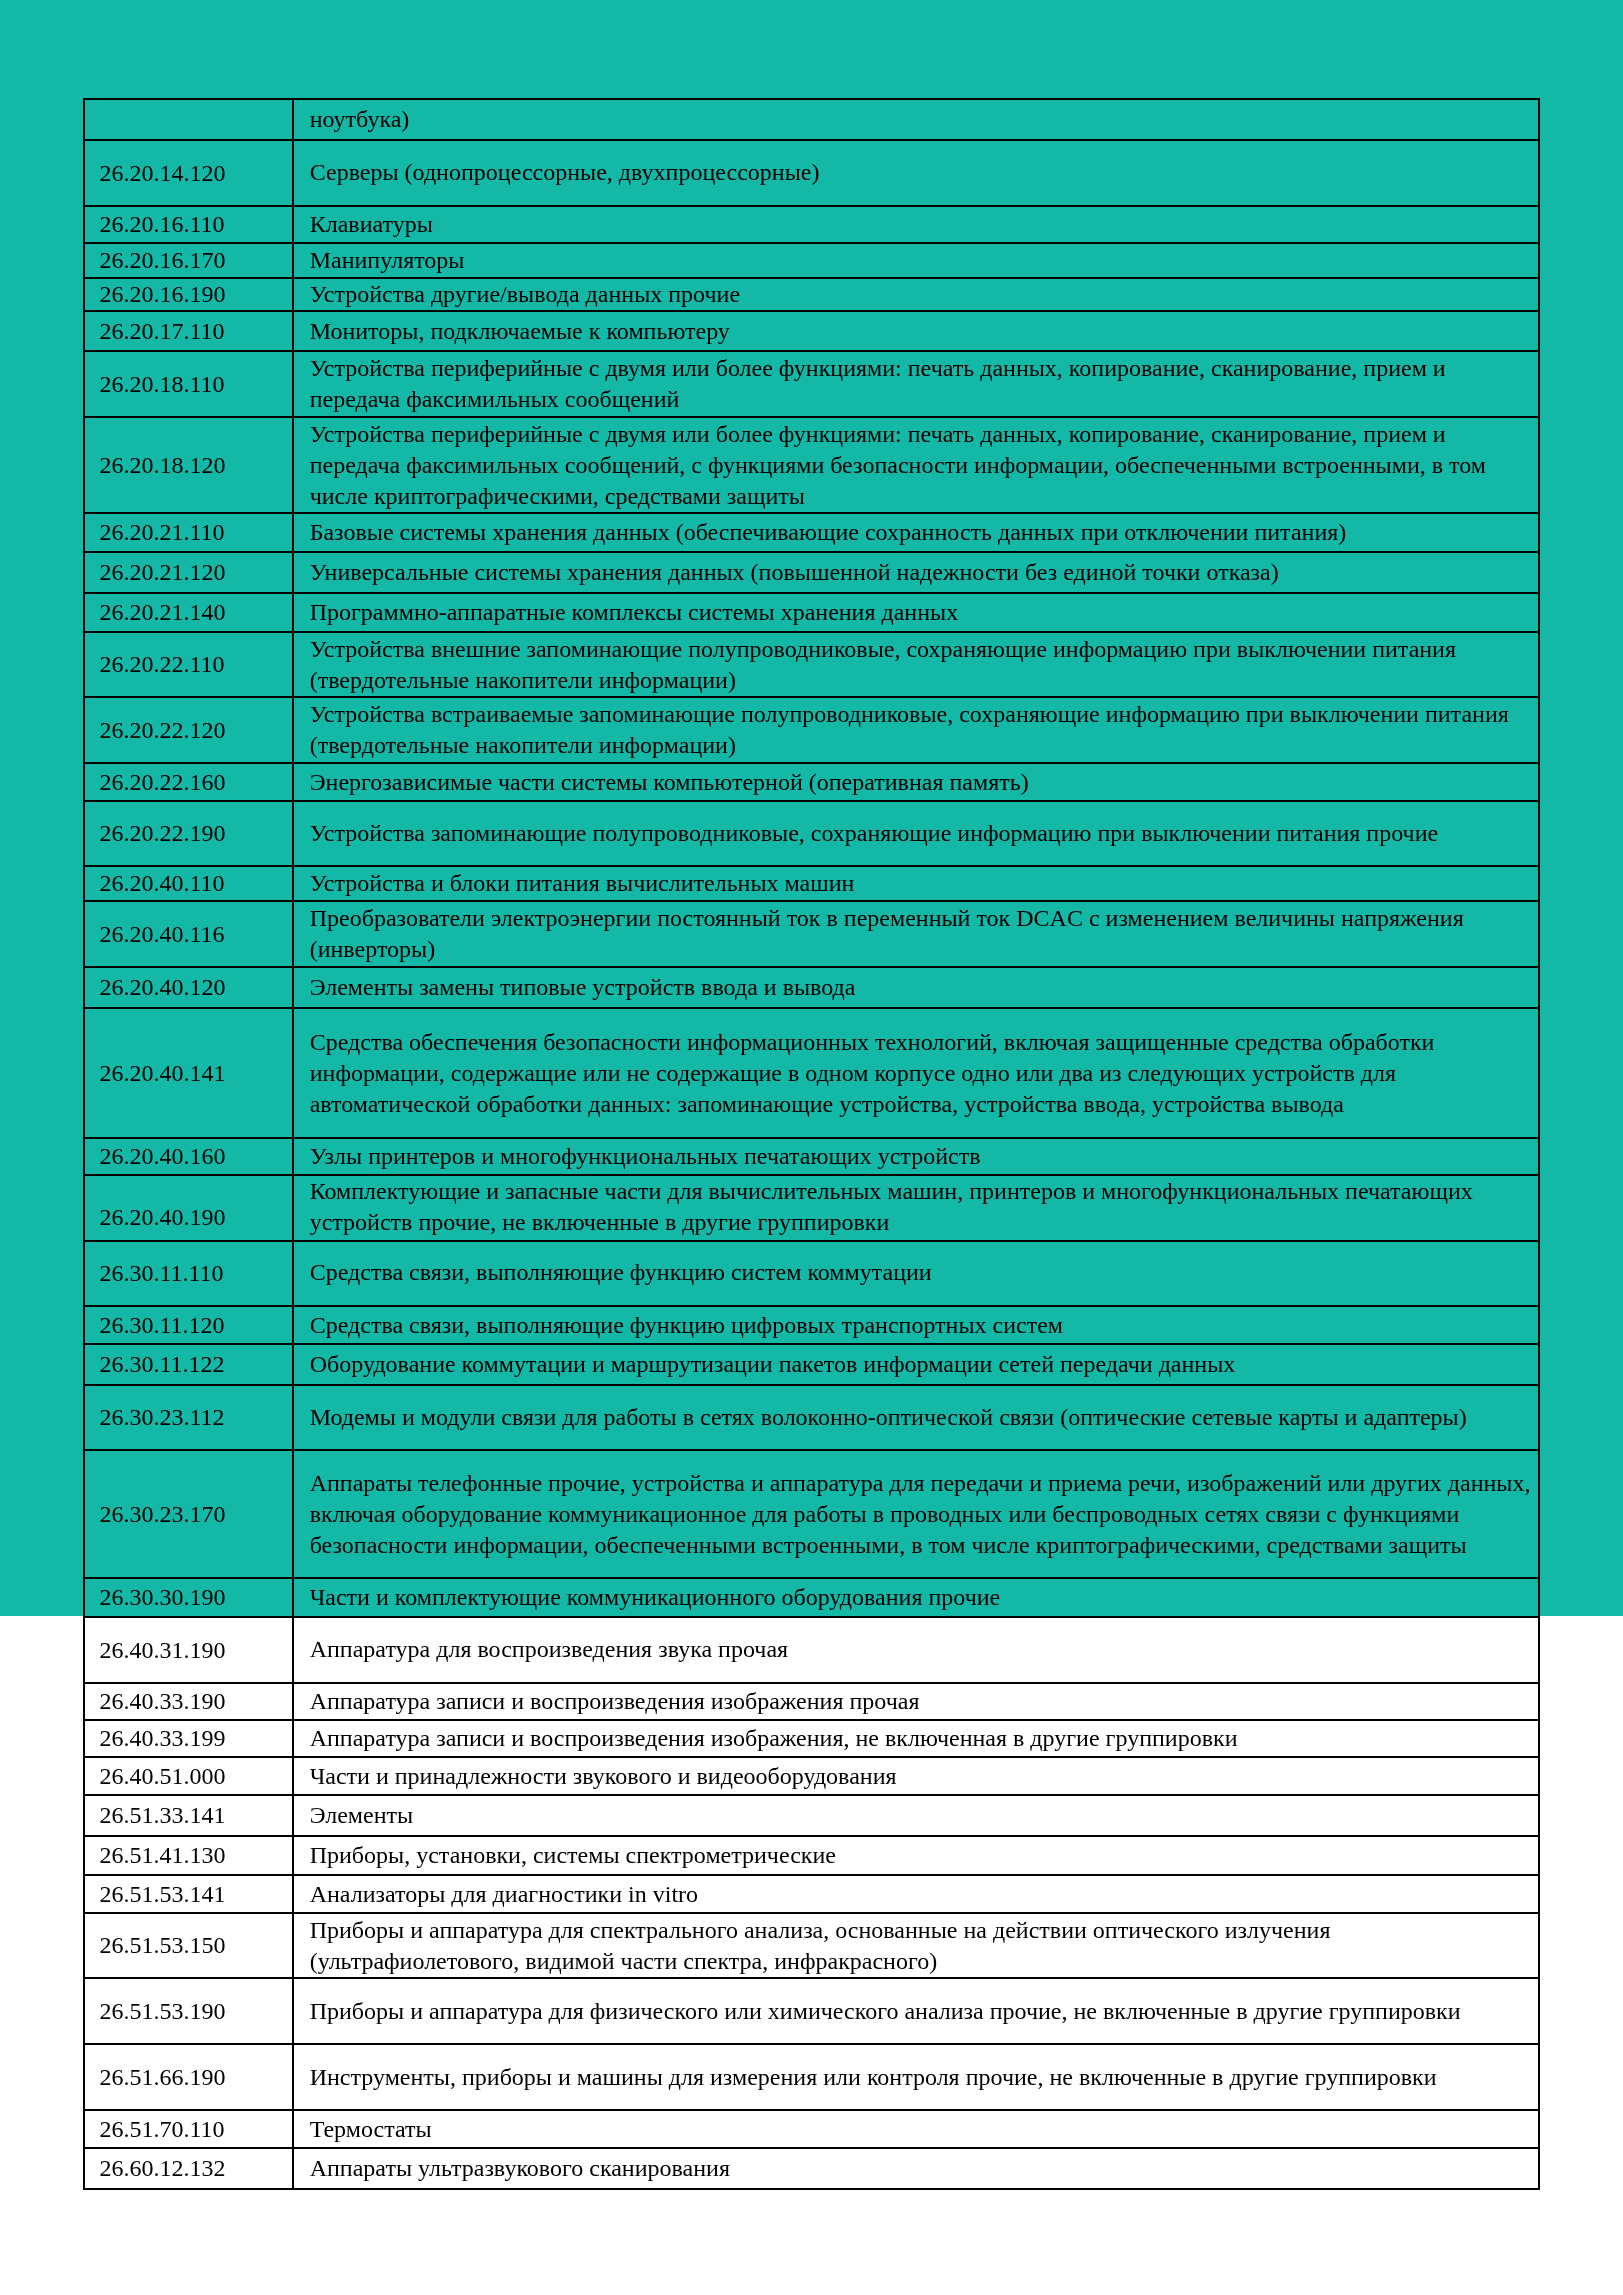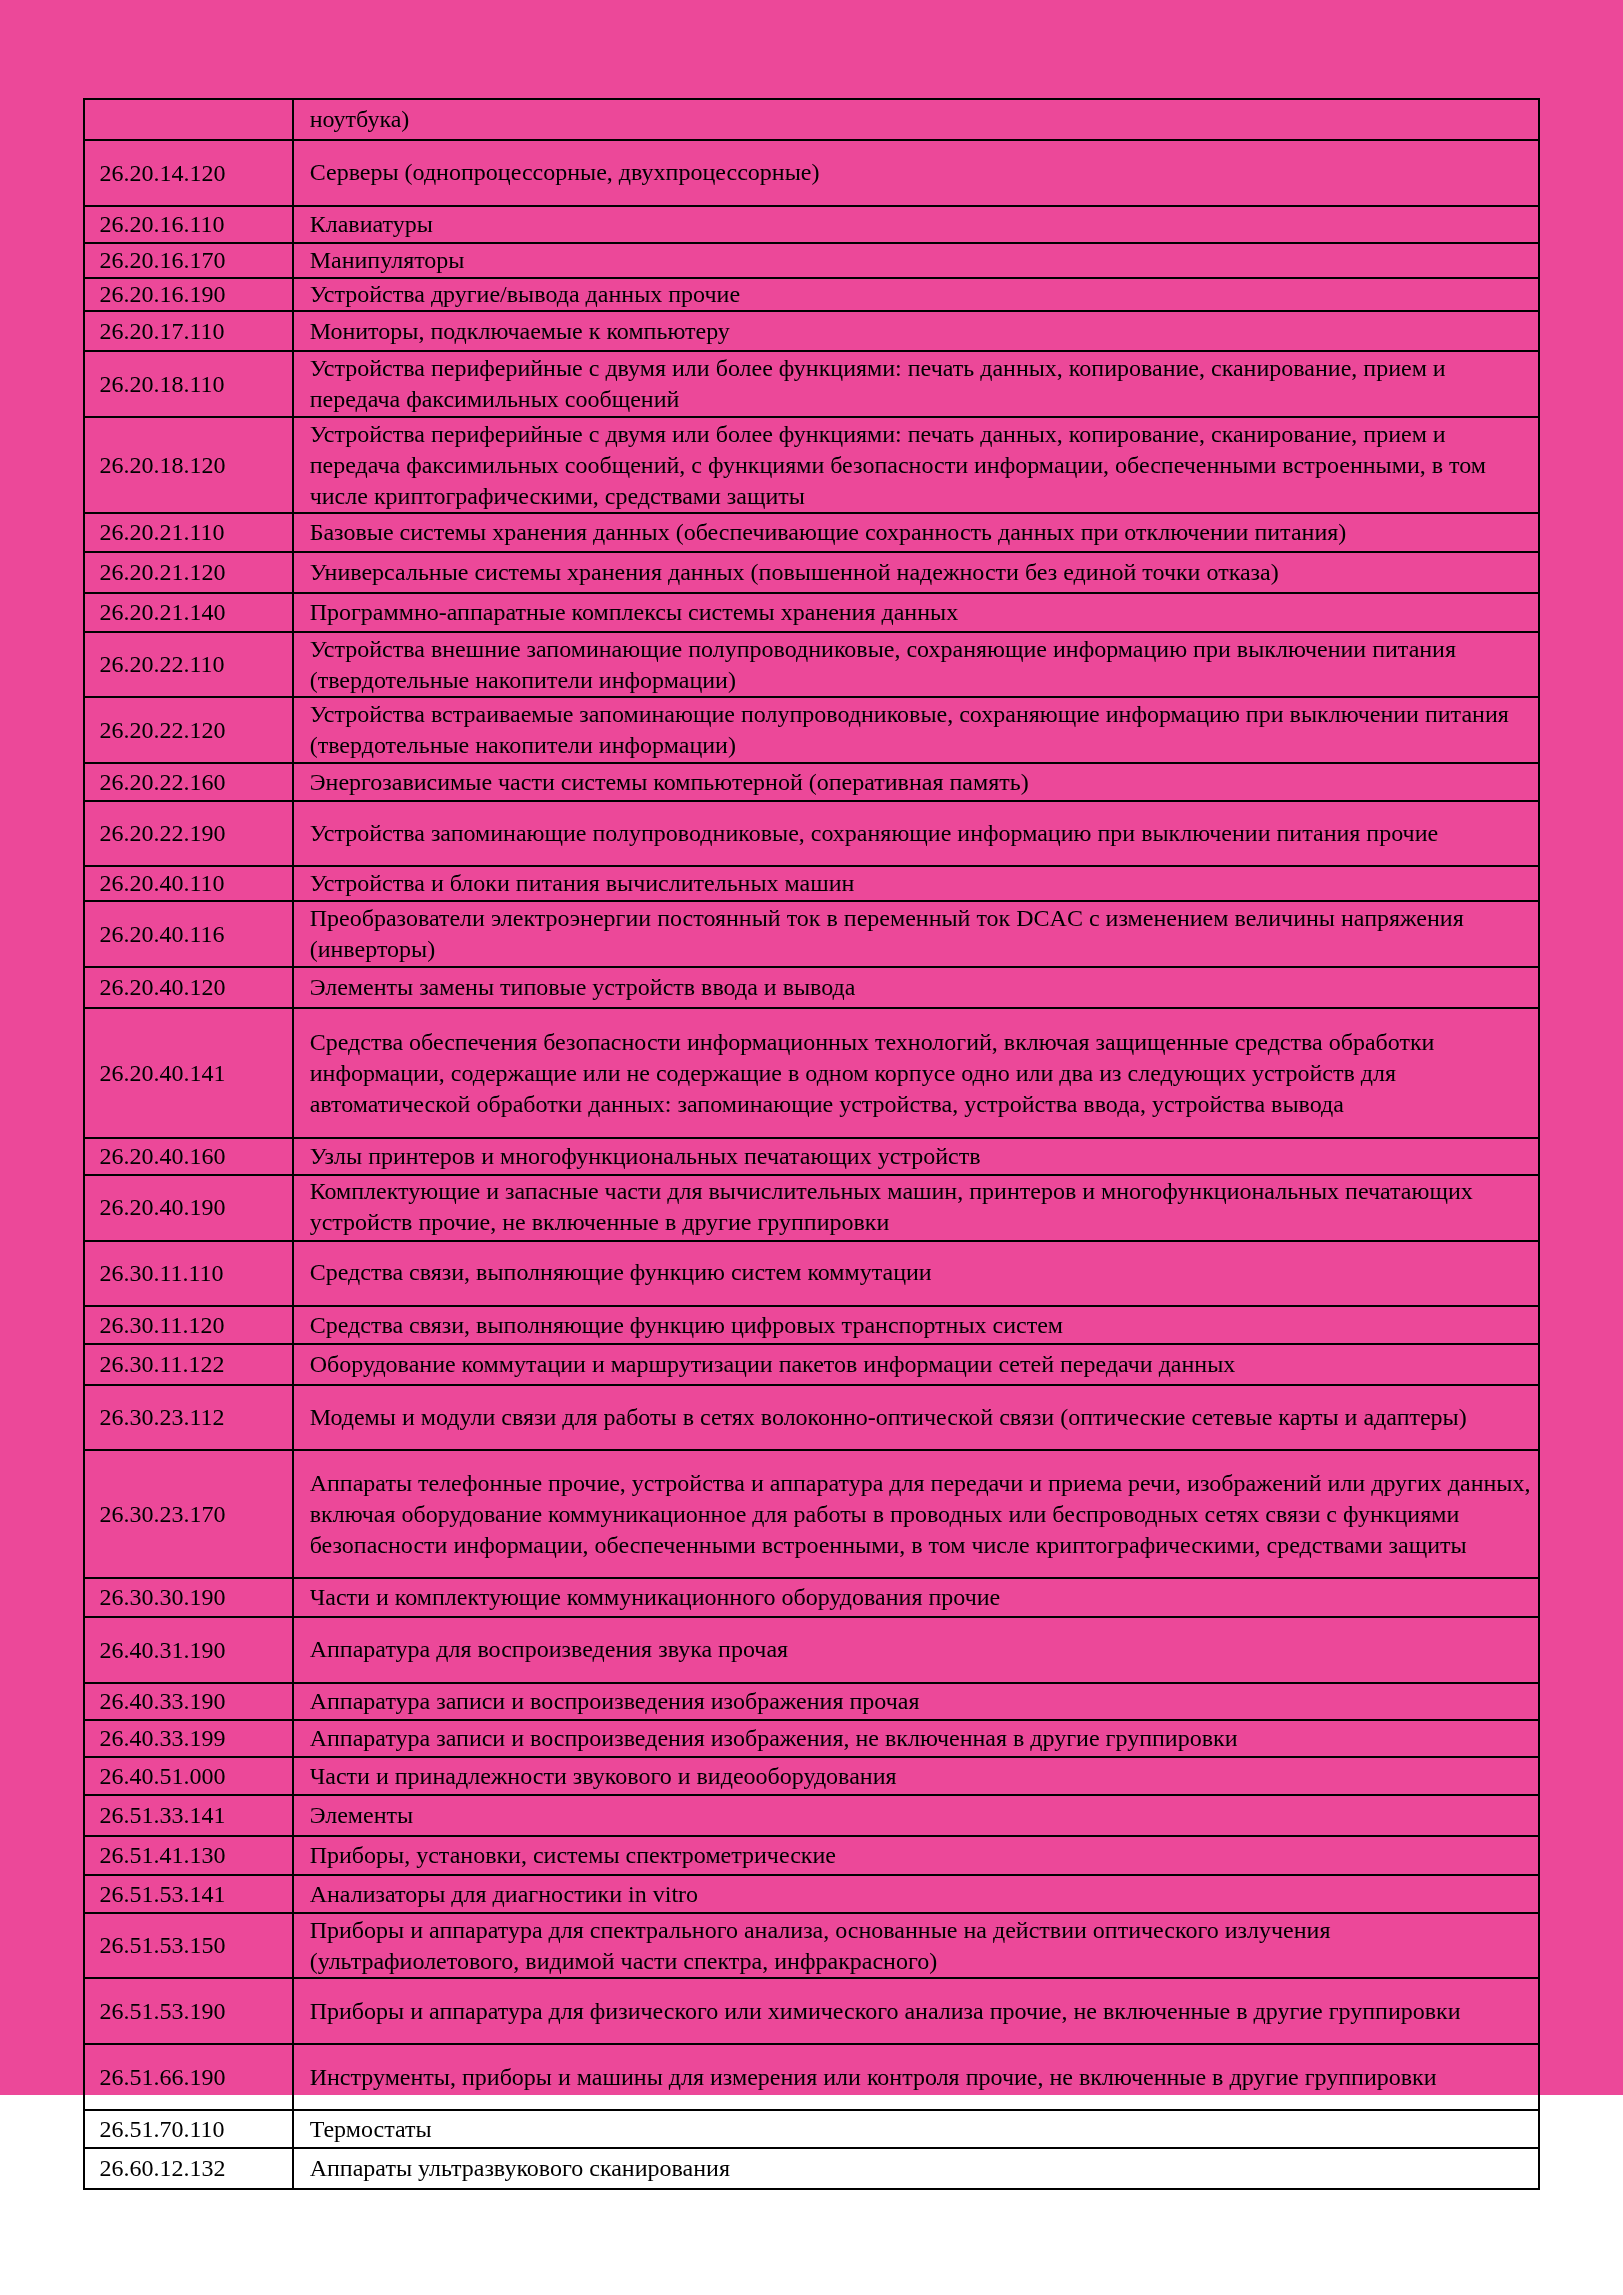"ноутбука)" .page { background: #ec4899 -> #14b8a6; height: 2095px -> 1616px }
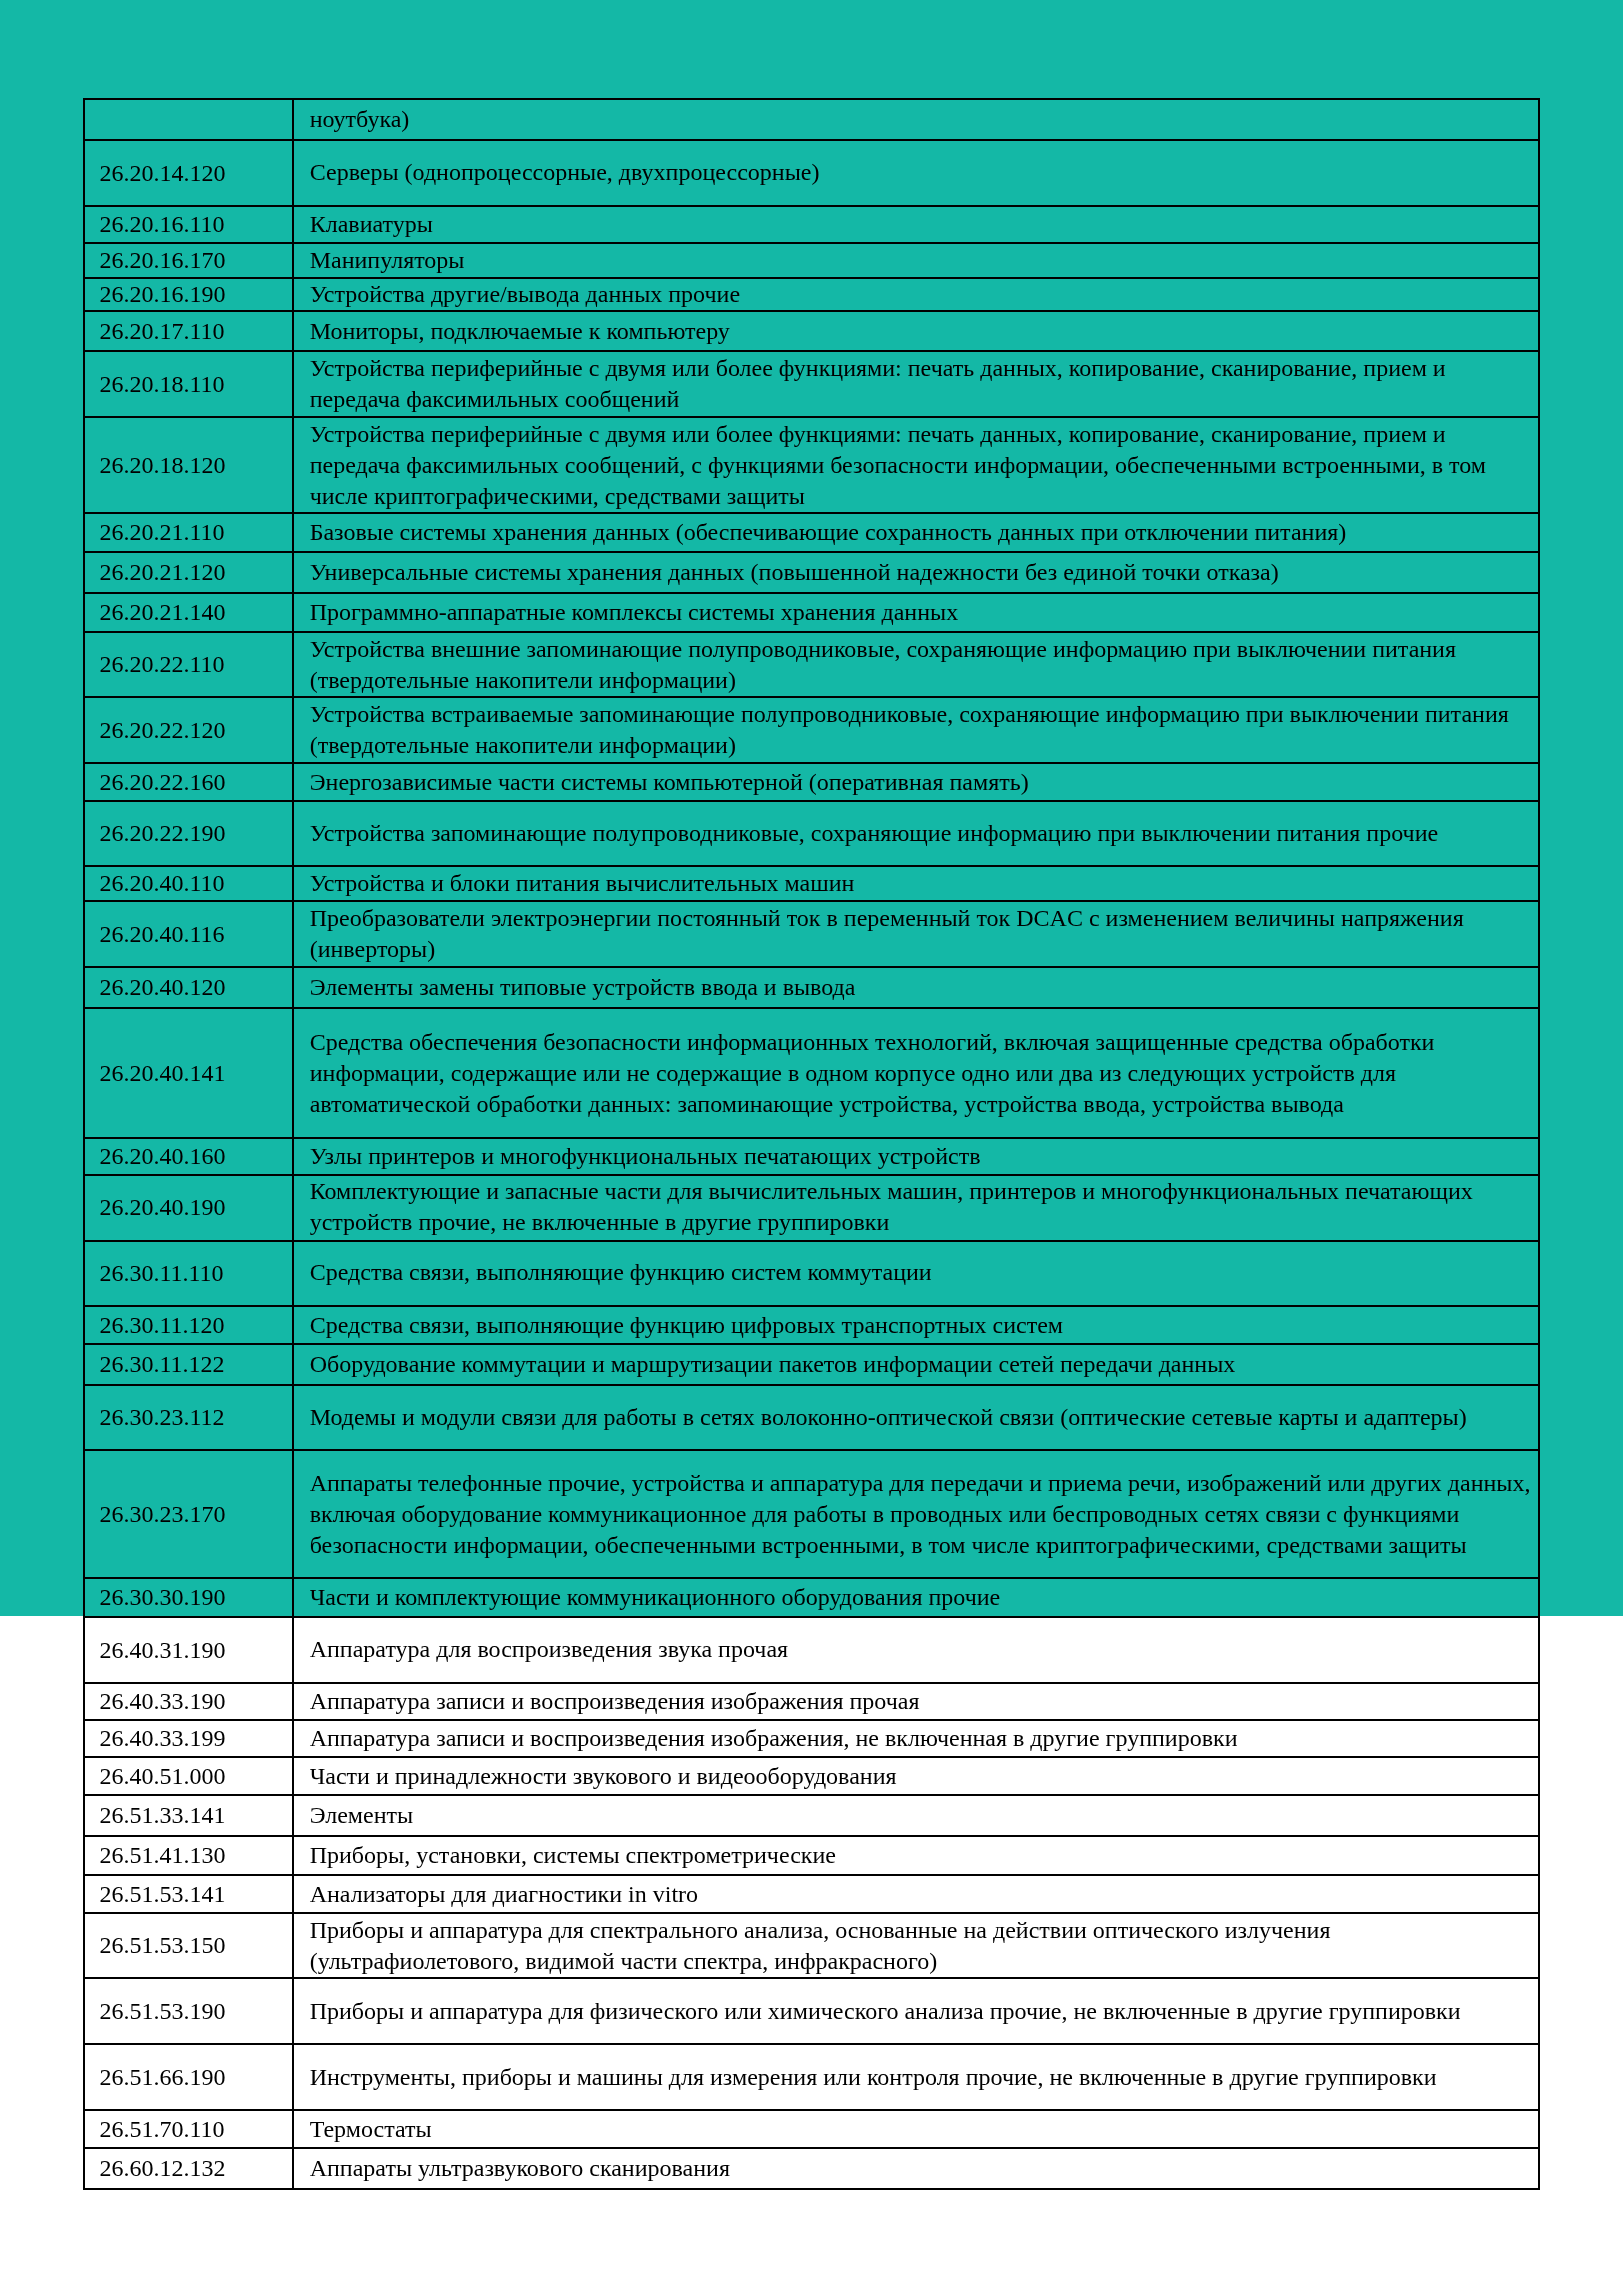"26.20.40.190" td.code { padding-bottom: 17px -> 7px }
